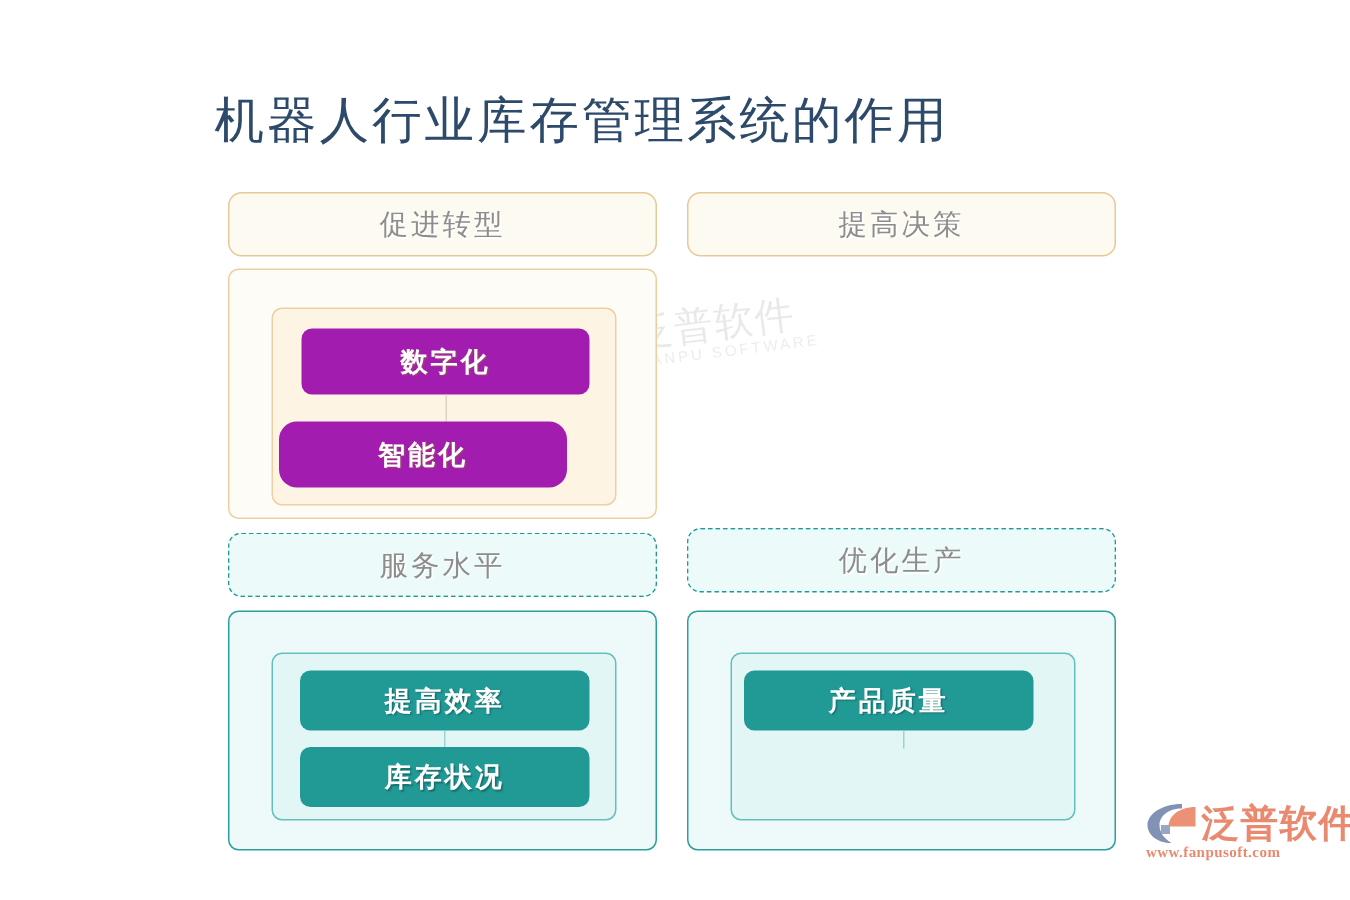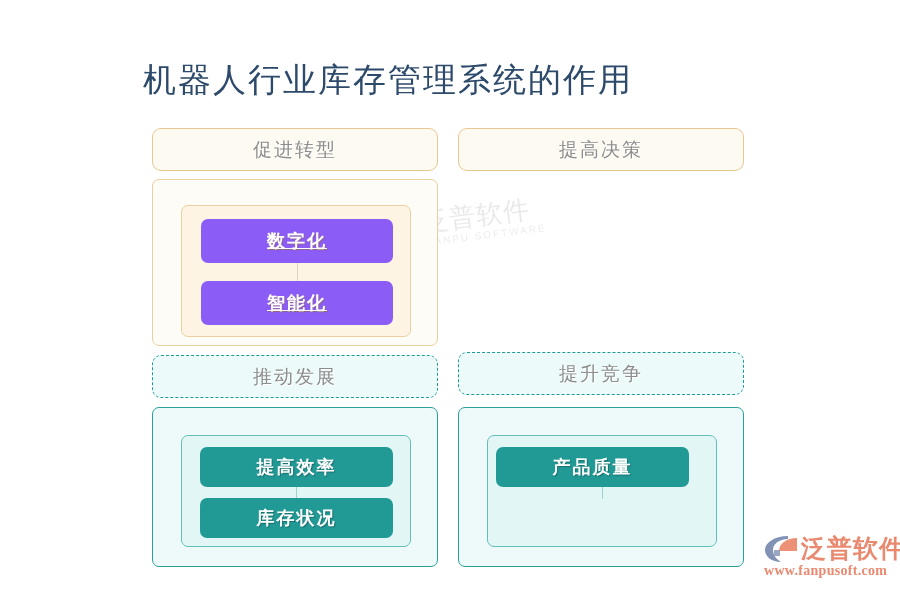"数字化" .leaf.gold { background: #8b5cf6 -> #a21caf; text-decoration: underline -> none }
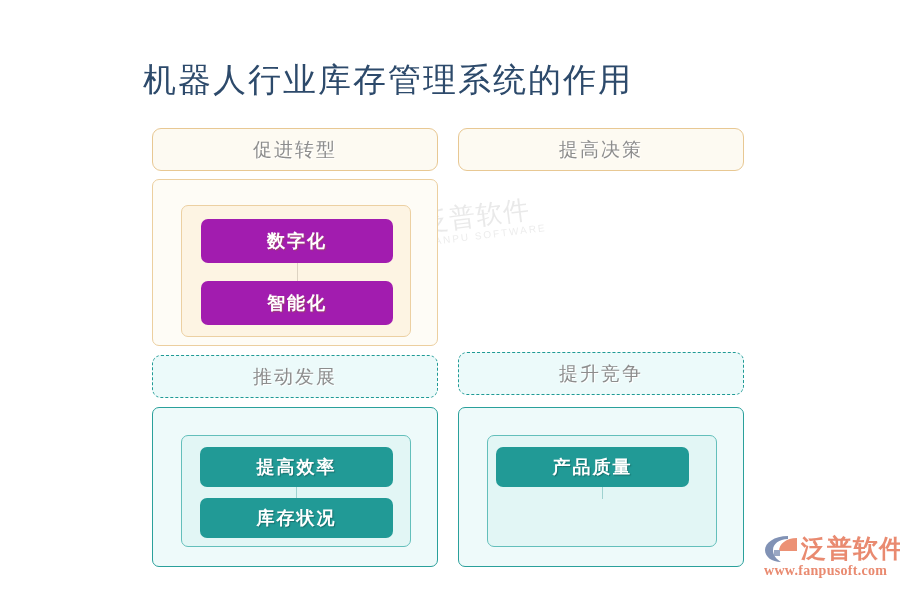"智能化" div.leaf { border-radius: none -> 12px; left: 19px -> 4px }
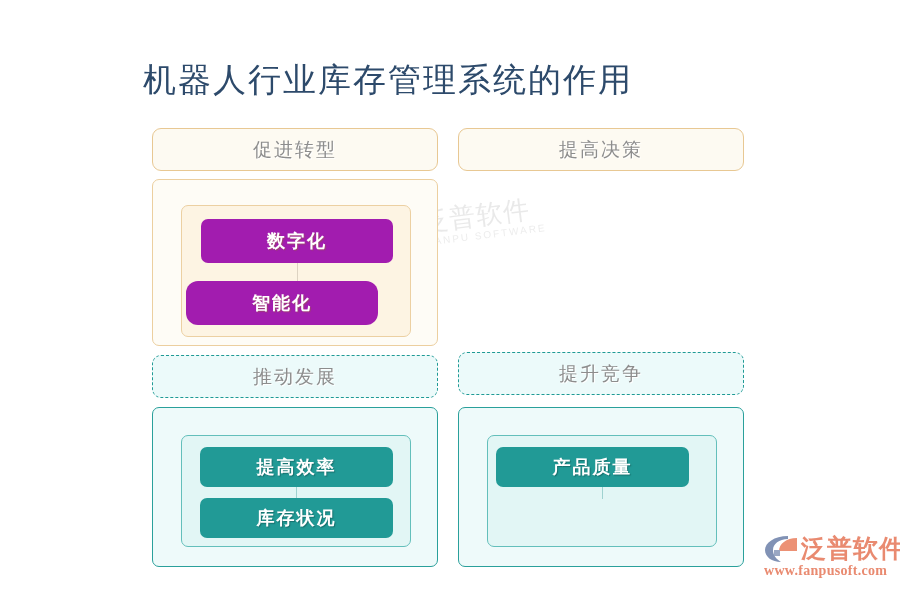"推动发展" div.chip { text: 推动发展 -> 服务水平 }
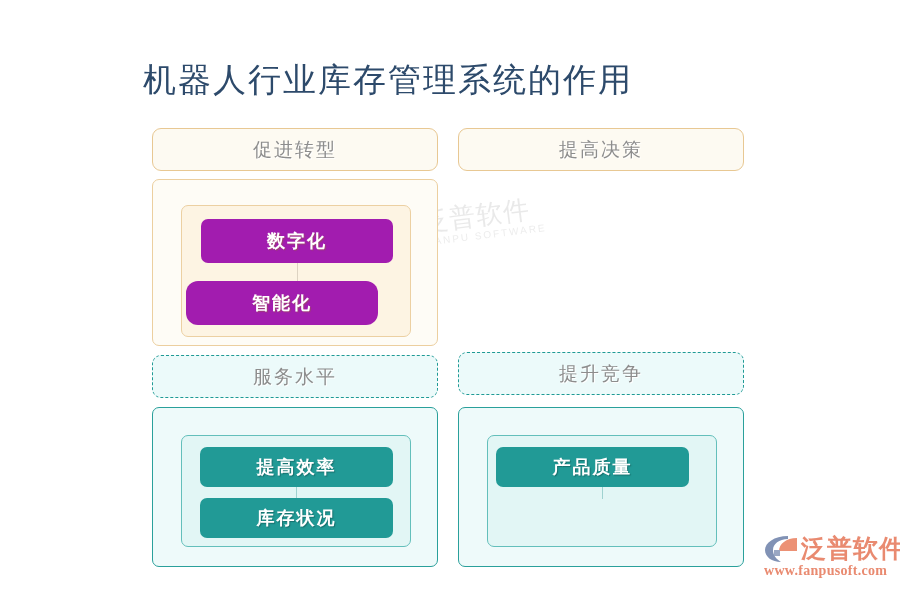"提升竞争" div.chip { text: 提升竞争 -> 优化生产 }
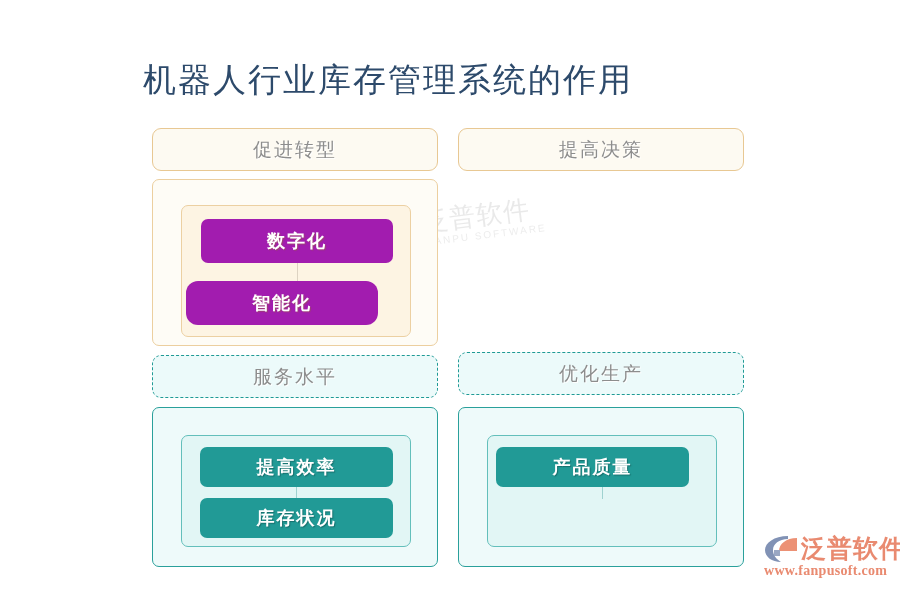"www.fanpusoft.com" .brand-url { font-size: 14px -> 10px }
